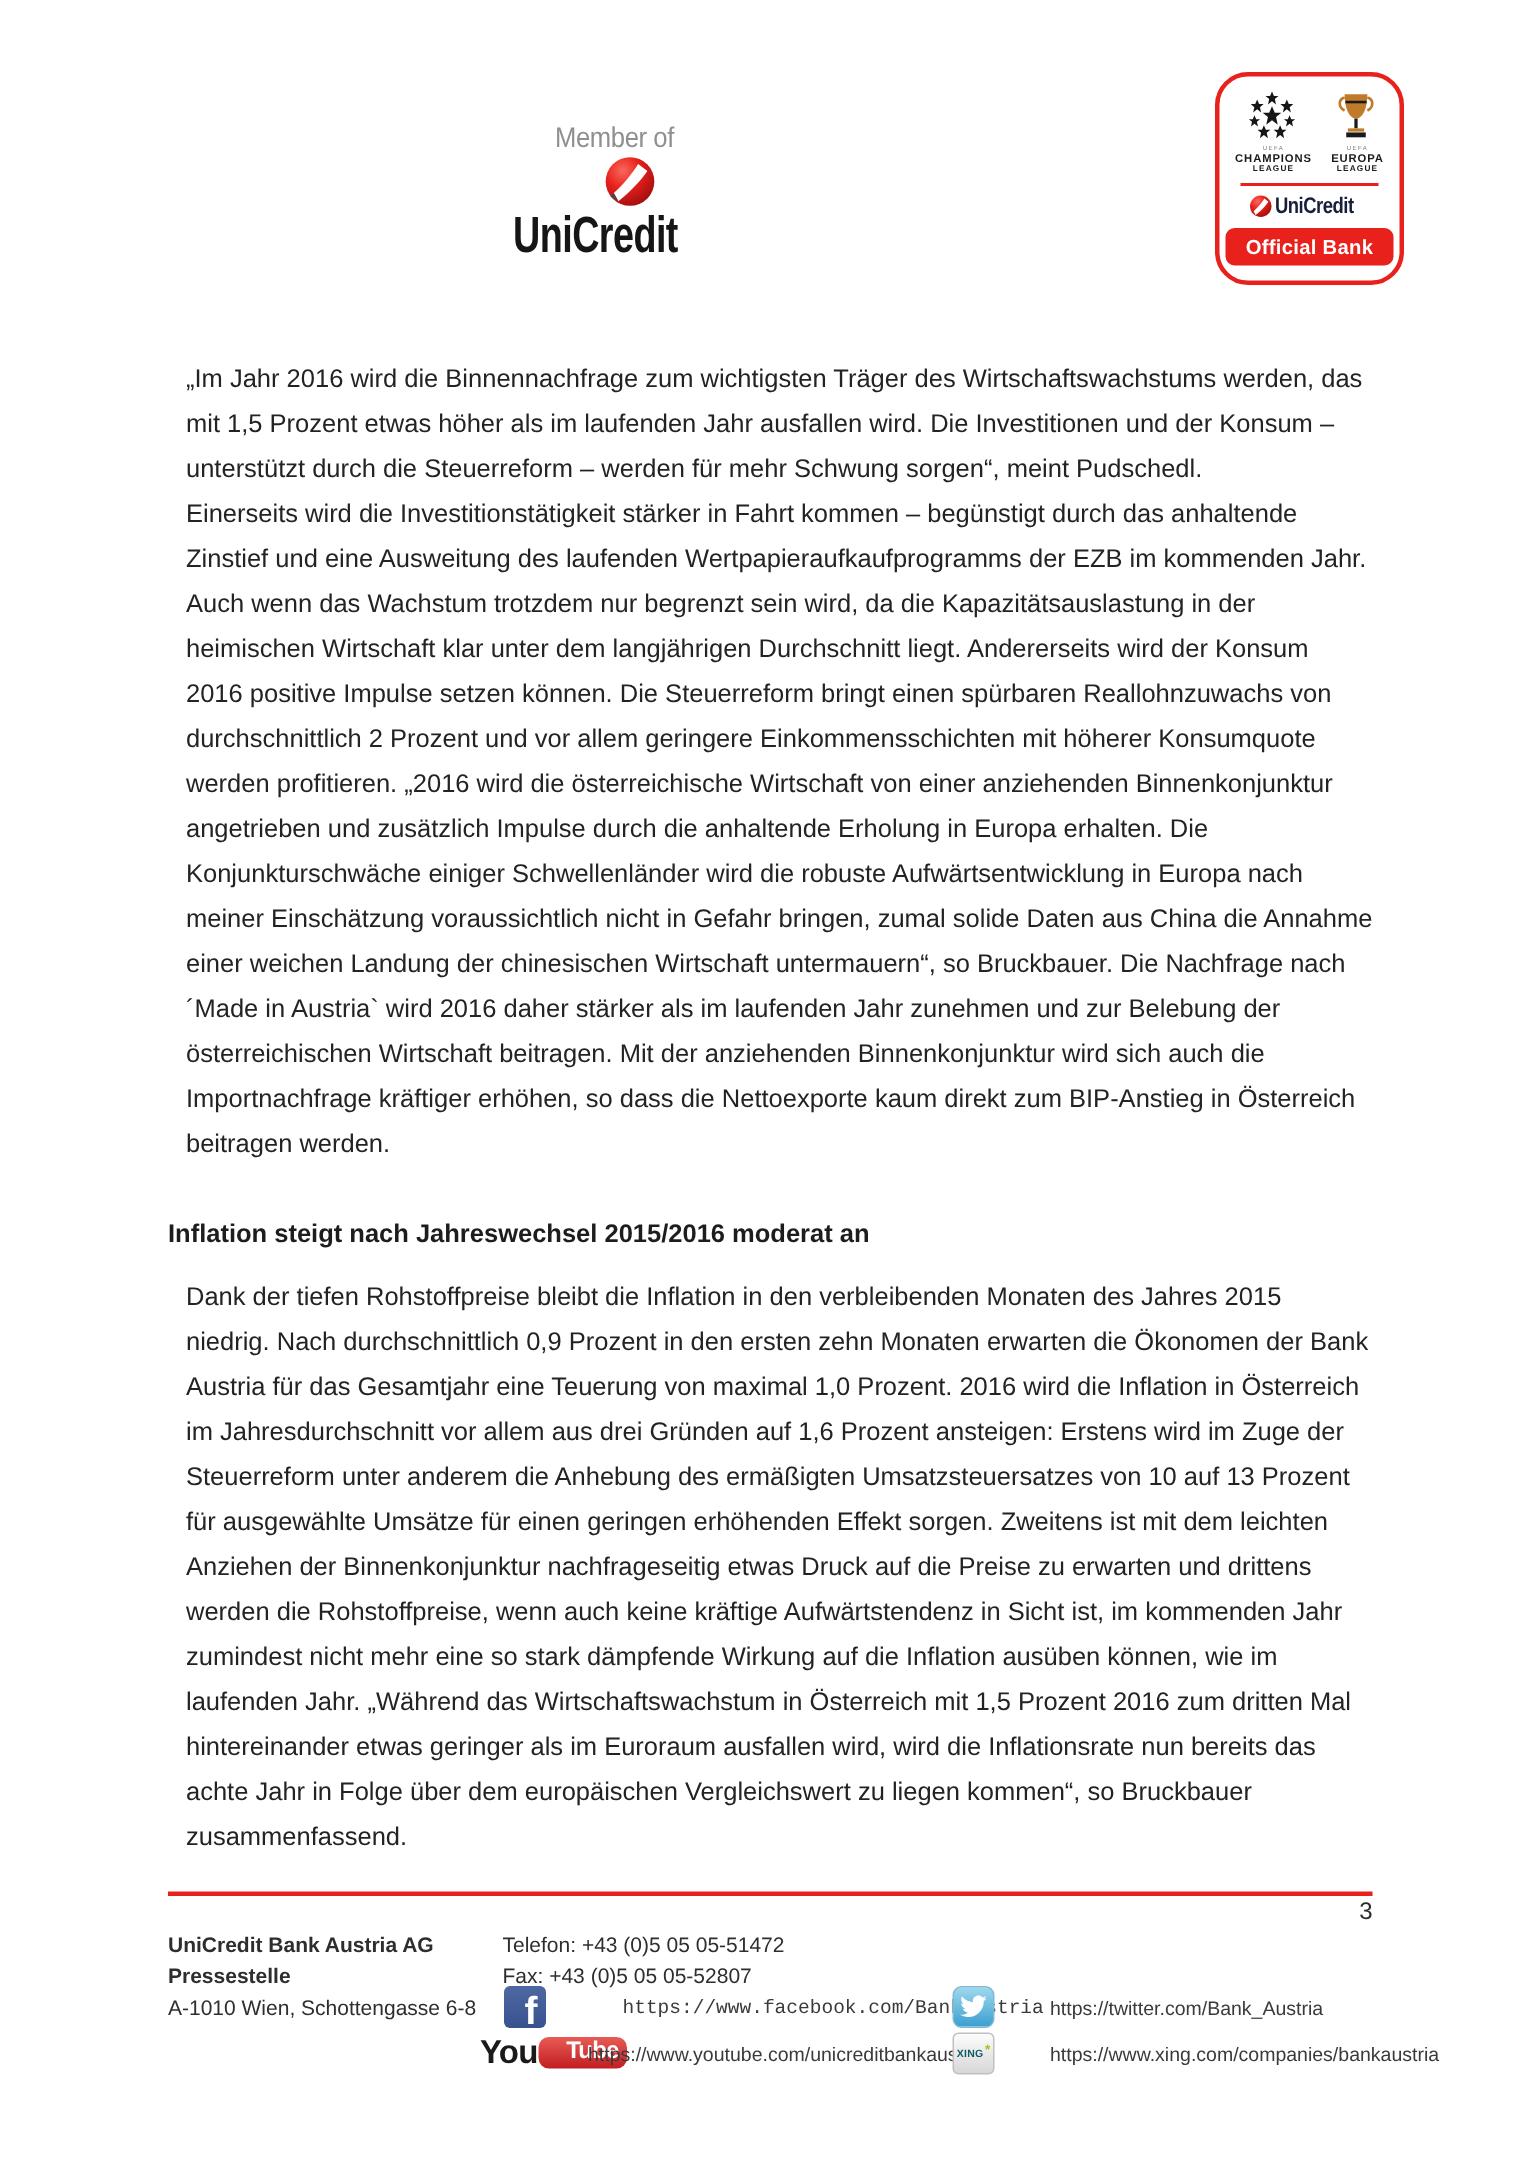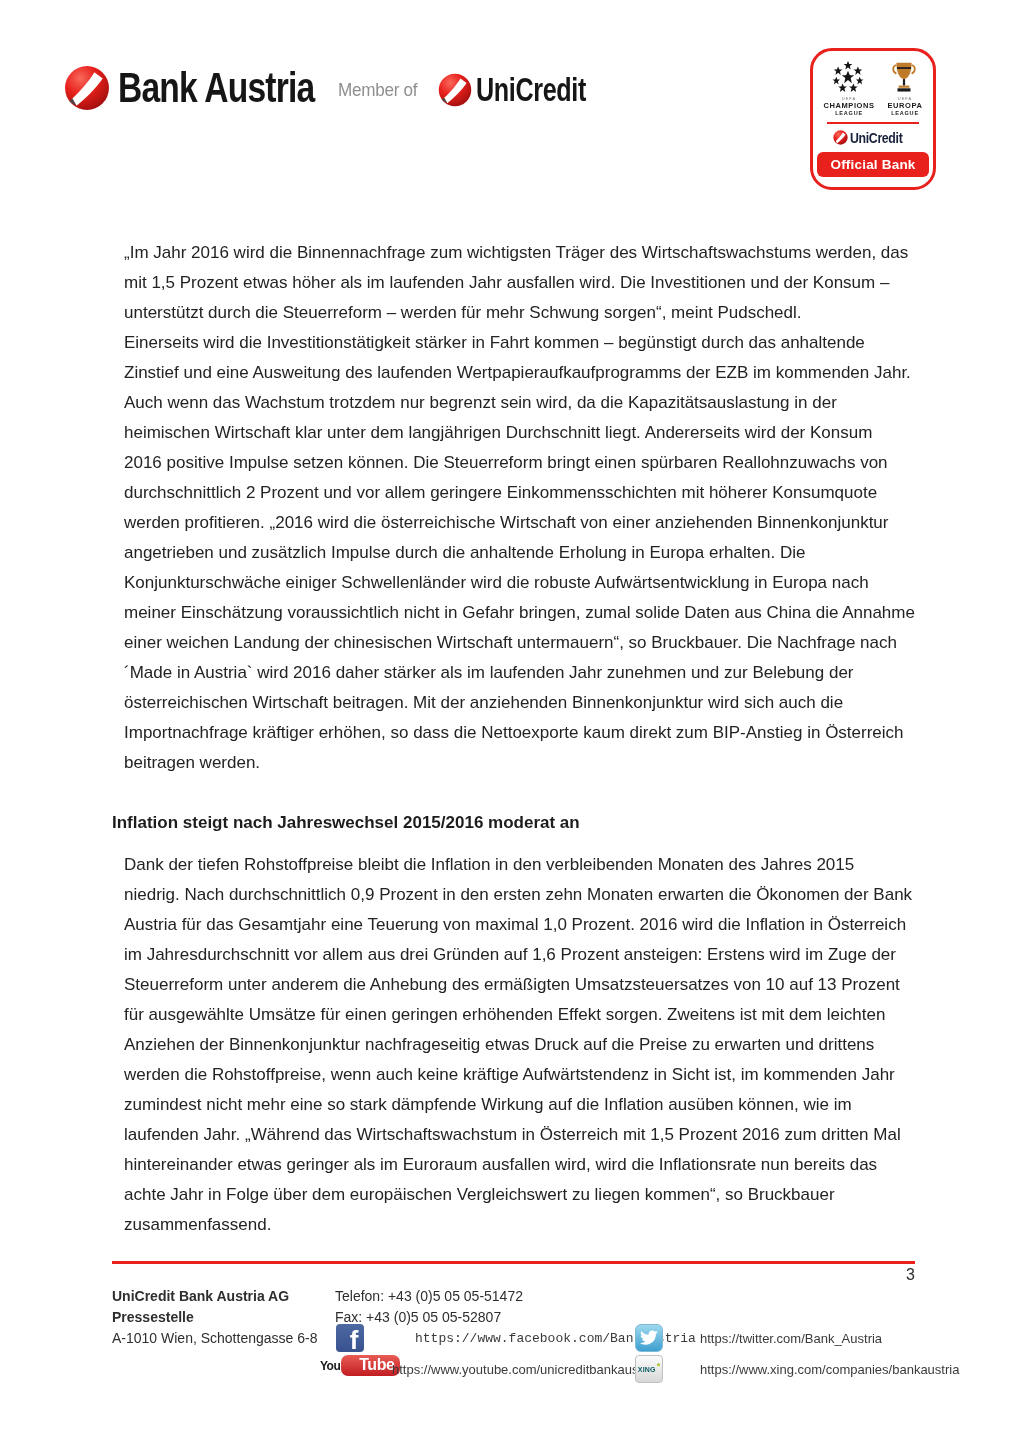"Bank Austria" div.ba-logo { html: <div> <svg> <defs> <radialGradient> <stop></stop> <stop></stop> <stop></stop> </radialGradient> </defs> <circle></circle> <path></path> <path></path> </svg> <span>Bank Austria</span> </div> -> none }
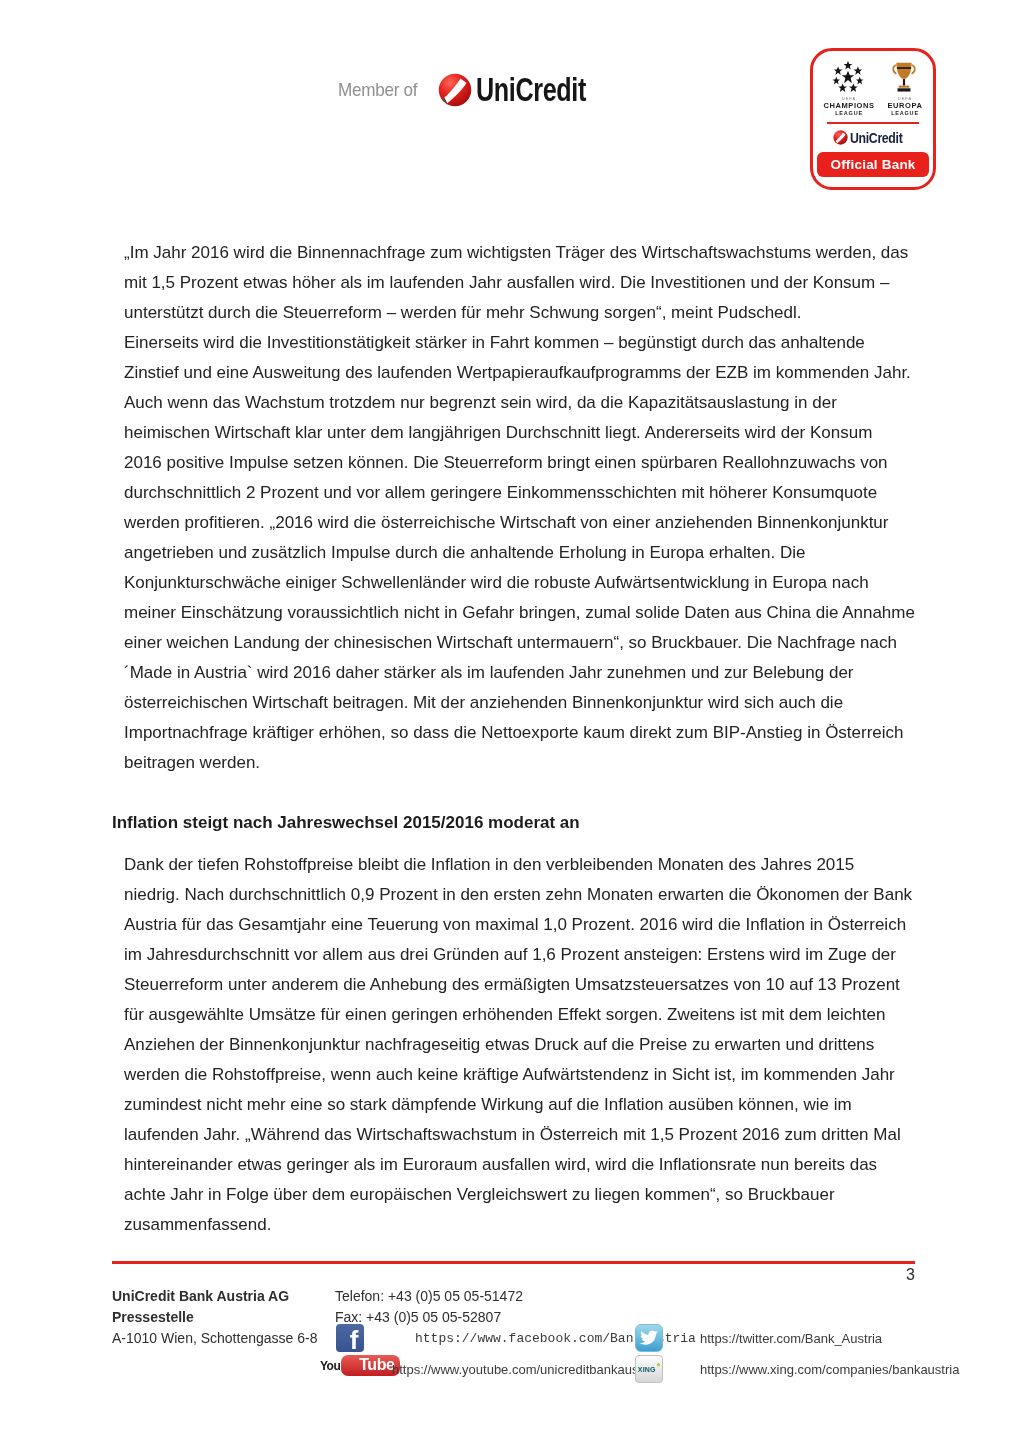"Member of" .member-group { flex-direction: none -> column; top: 70px -> 82px }
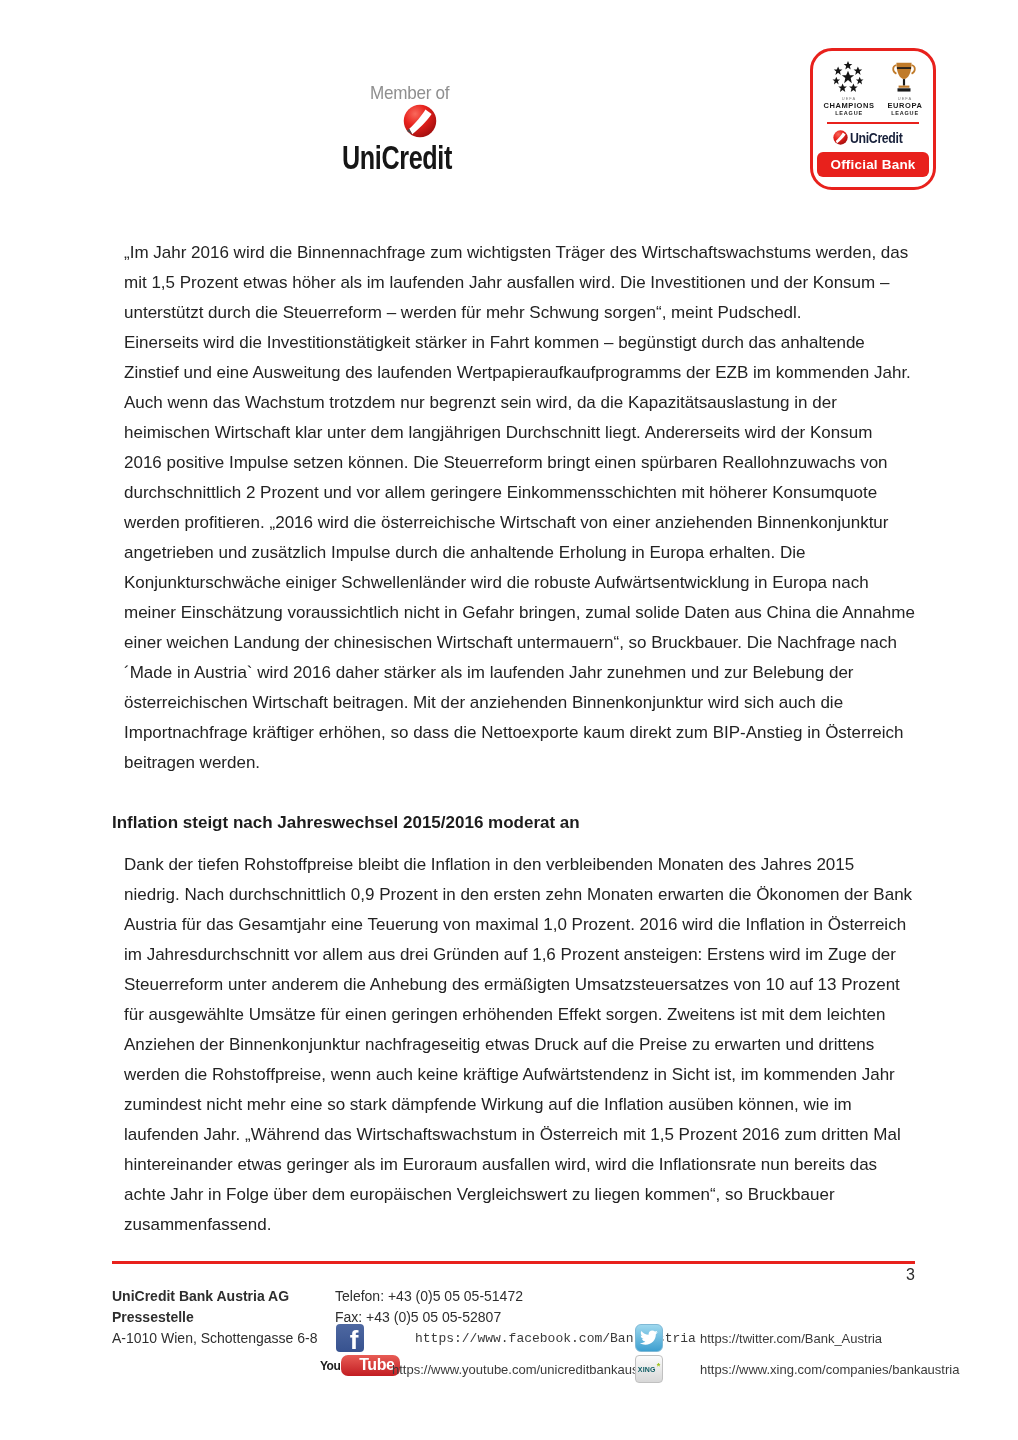"You" .yt-you { font-size: 12px -> 22px }
